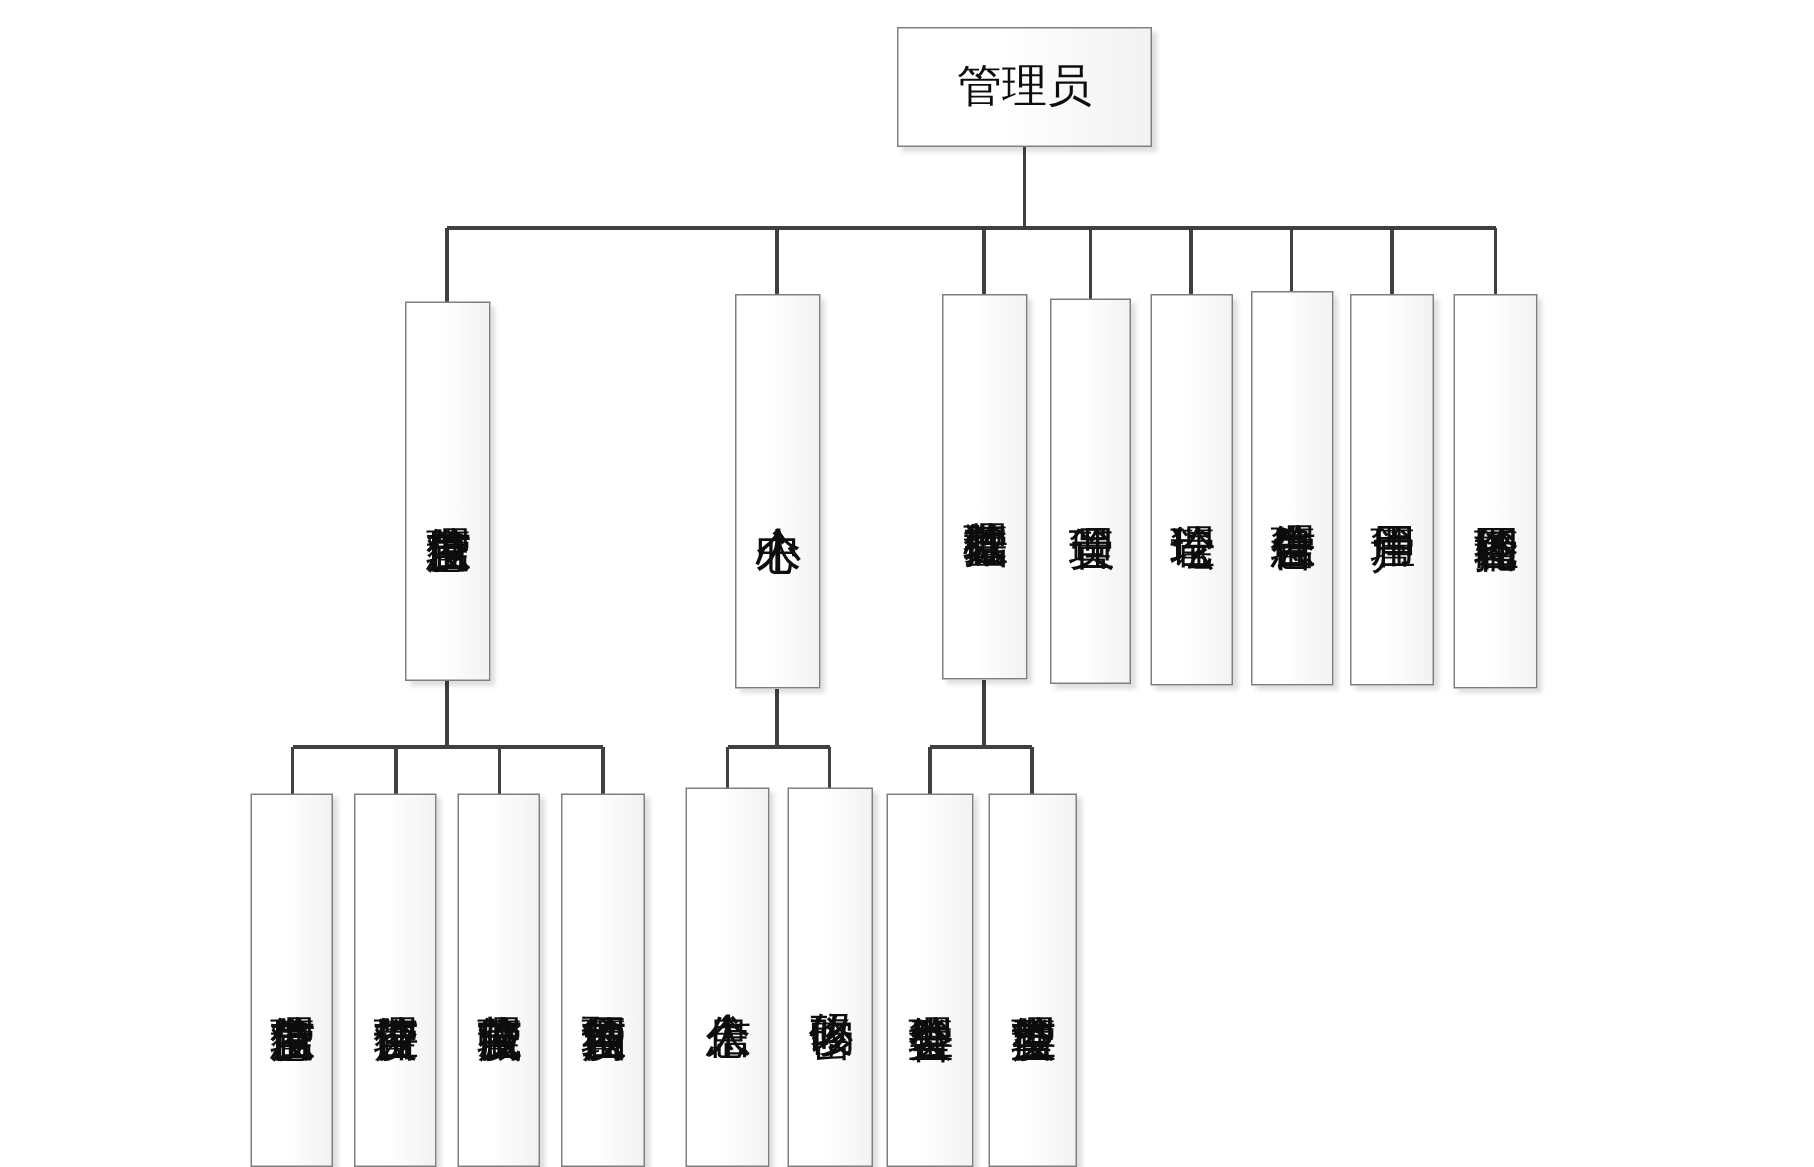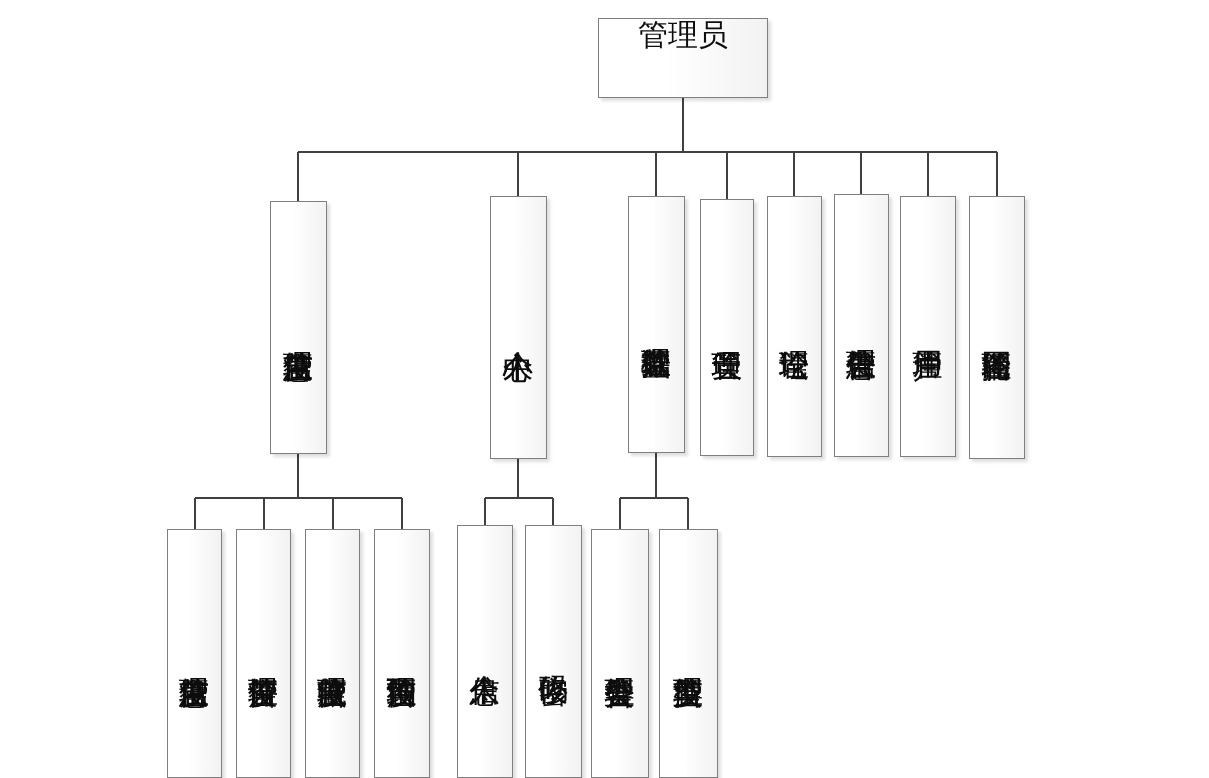"管理员" .node { align-items: none -> center }
